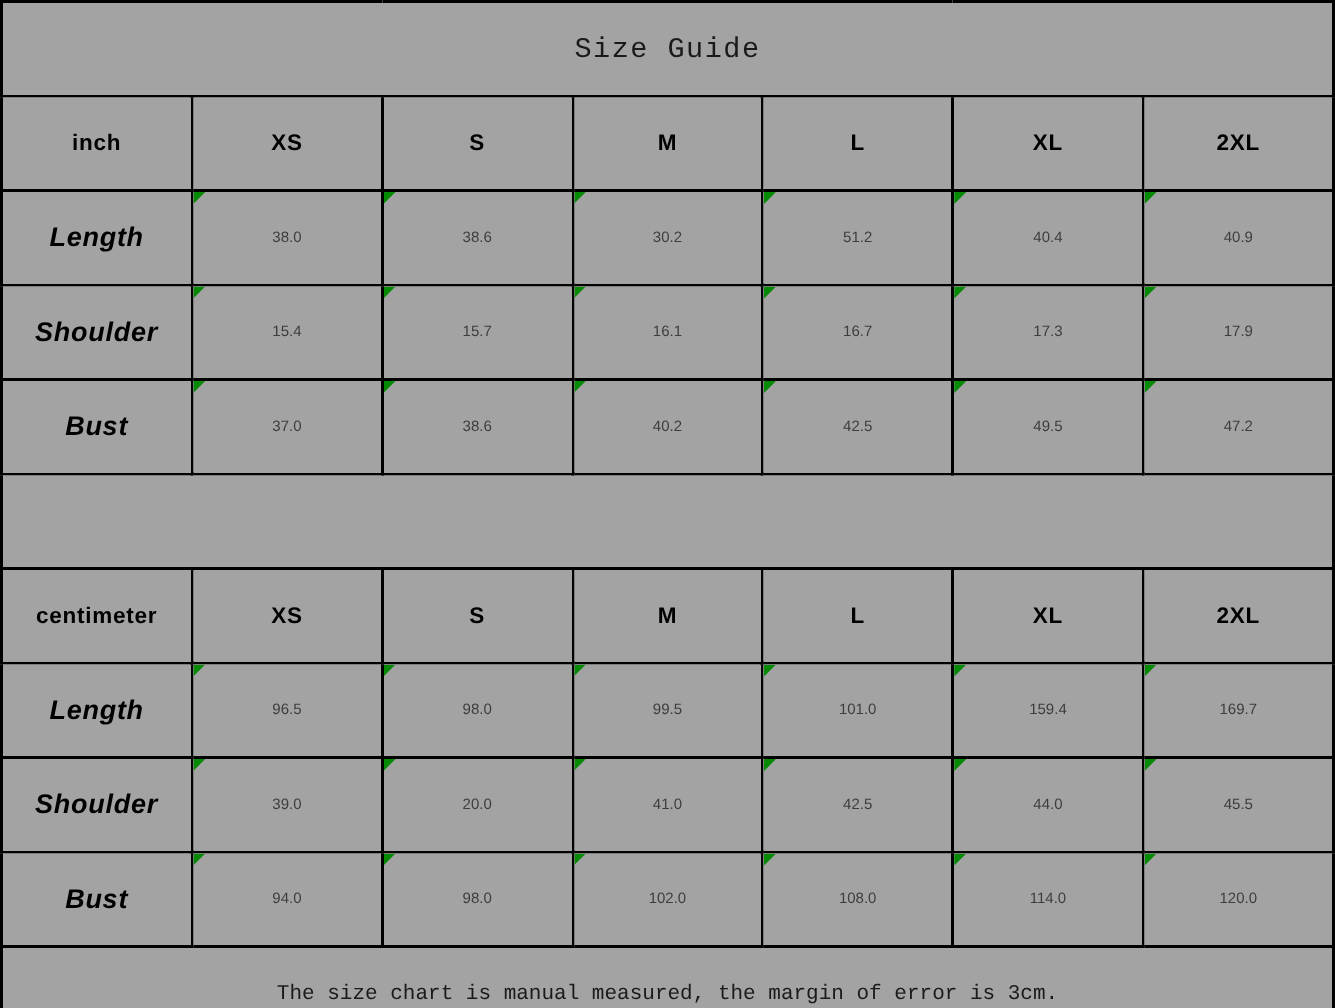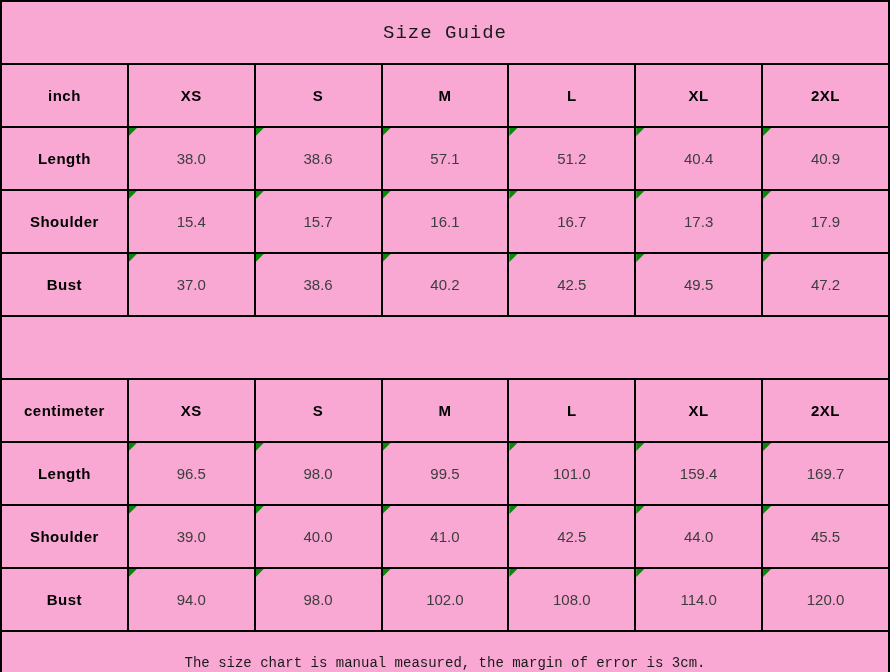"Size Guide" table.size-guide td { background: #f9a8d4 -> #a3a3a3 }
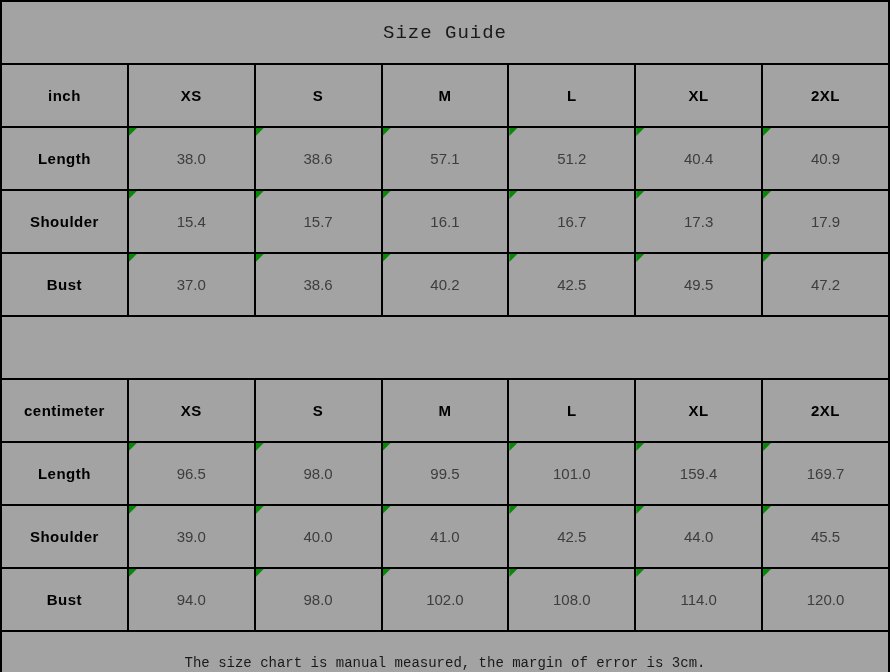"Length" td.lbl { font-size: 15px -> 18px; font-style: none -> italic }
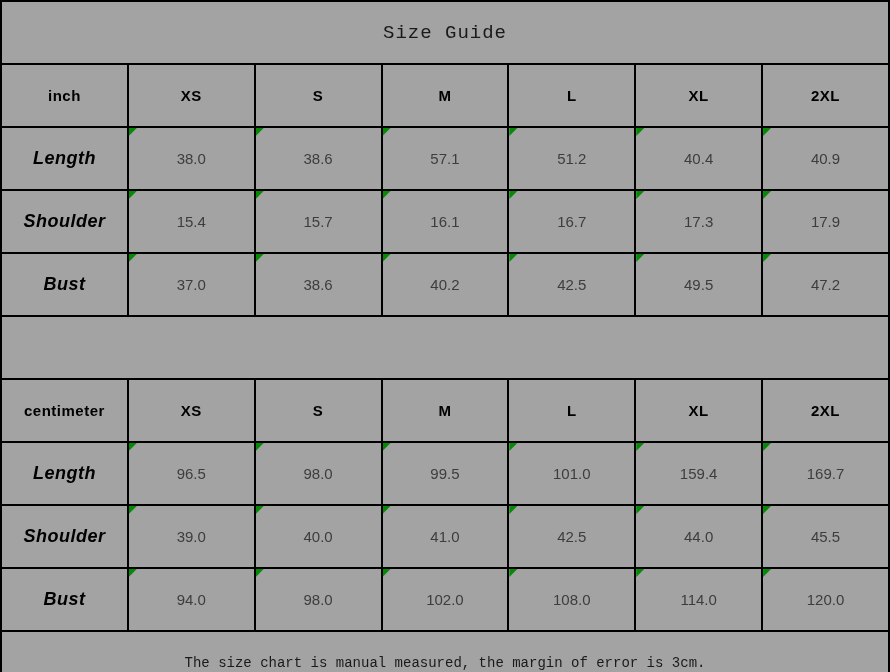"38.0" td.num { font-size: 15px -> 10px }
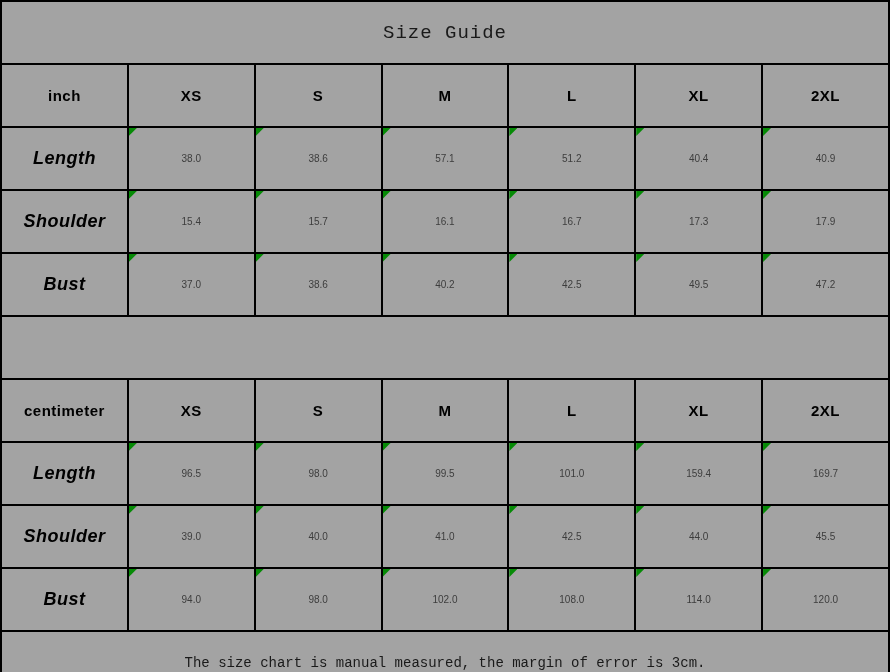"57.1" span { text: 57.1 -> 30.2 }
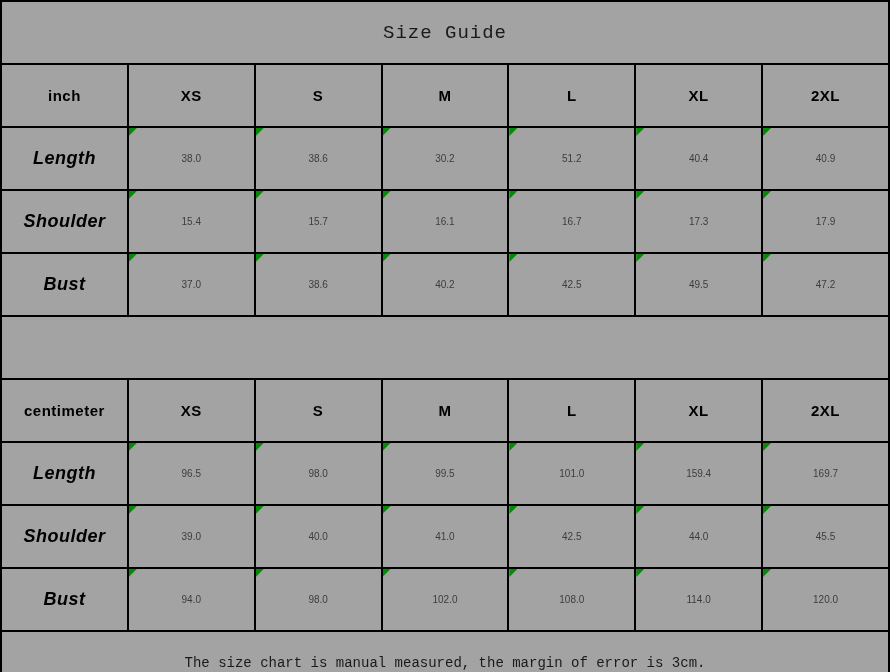"40.0" span { text: 40.0 -> 20.0 }
